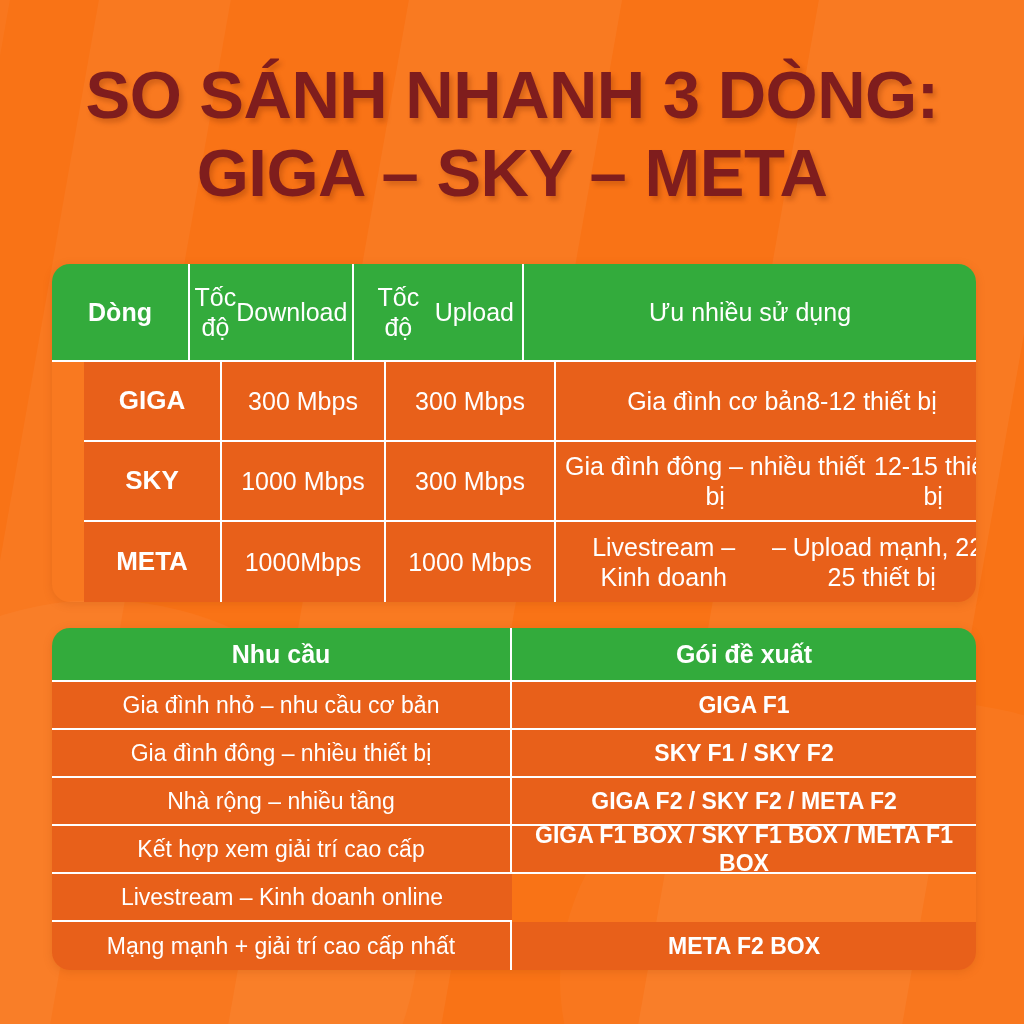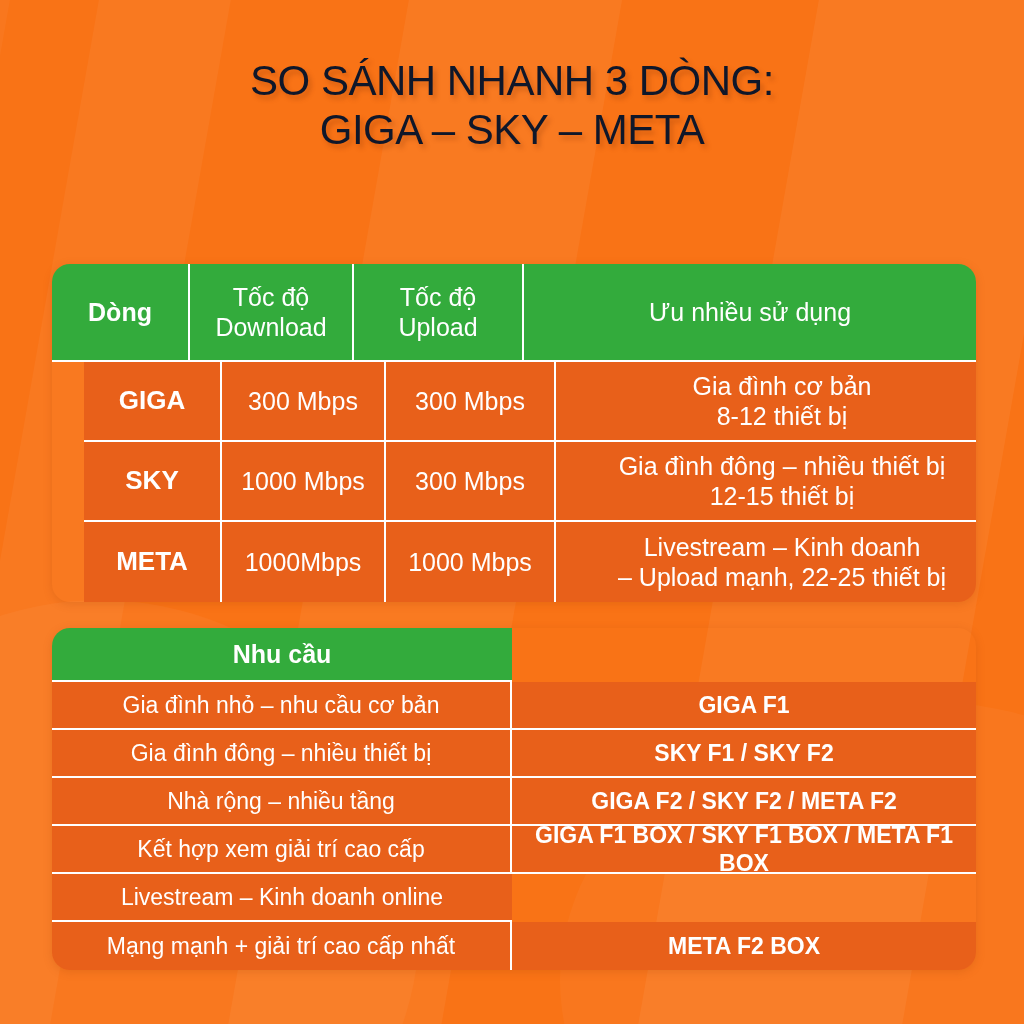"SO SÁNH NHANH 3 DÒNG:" #title-block .tline { color: #0f172a -> #7f1d1d; font-size: 42px -> 67px; font-weight: normal -> bold }
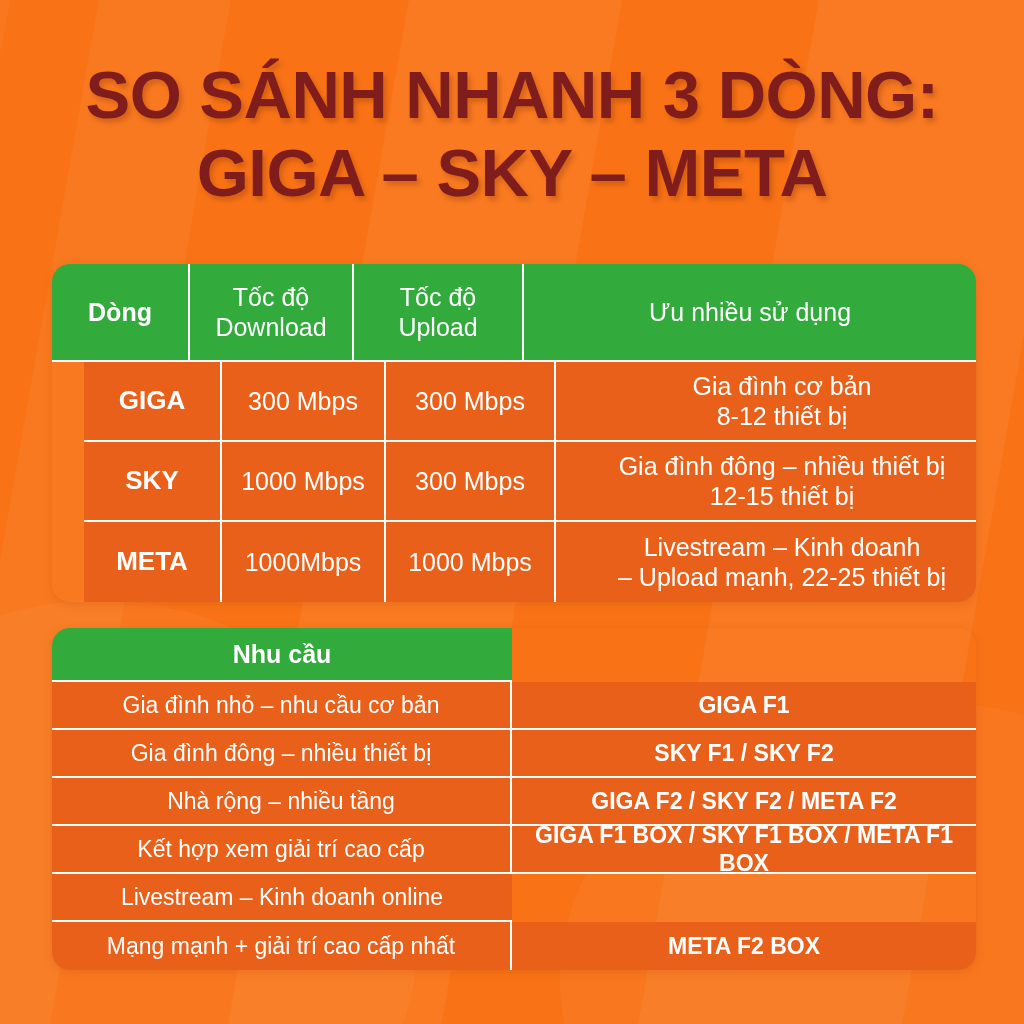"Tốc độ" .twoline { flex-direction: column -> row }
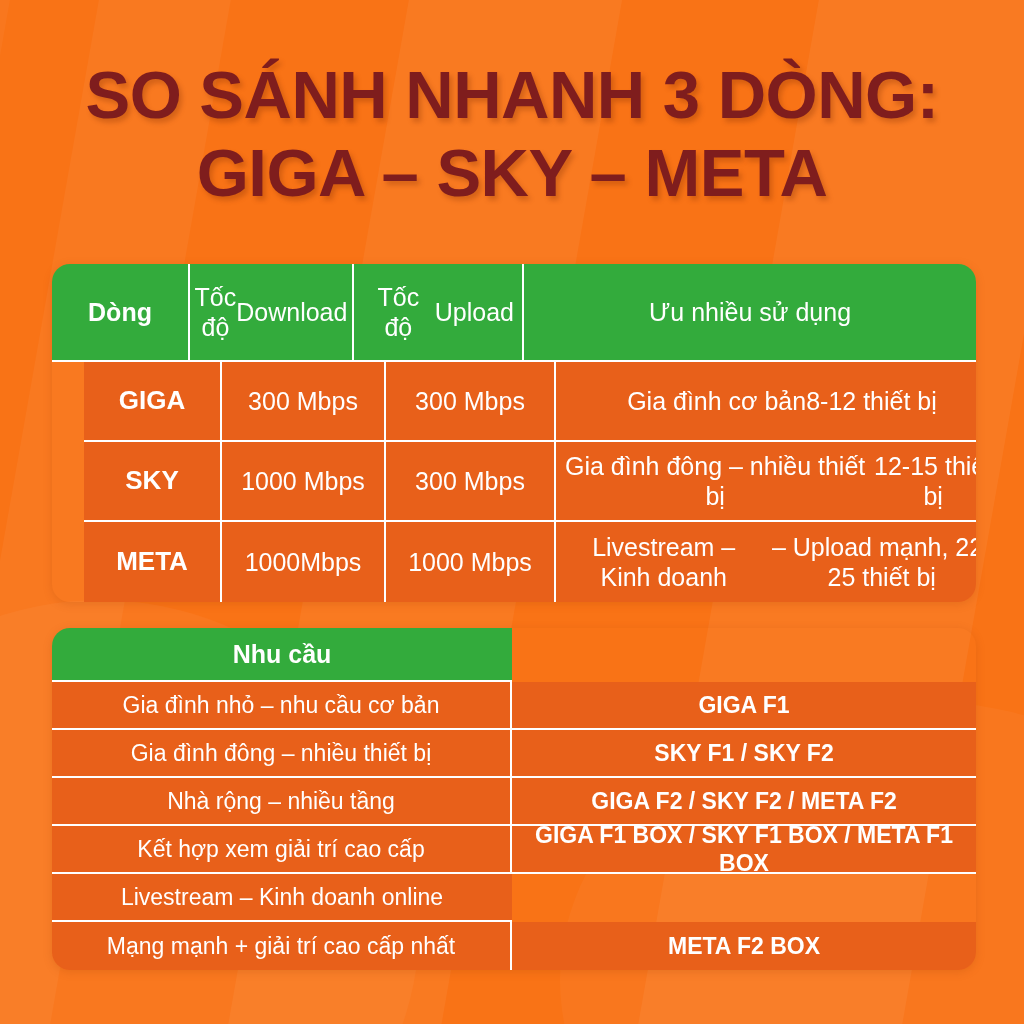"Gói đề xuất" div.tcell { html: none -> <div>Gói đề xuất</div> }
